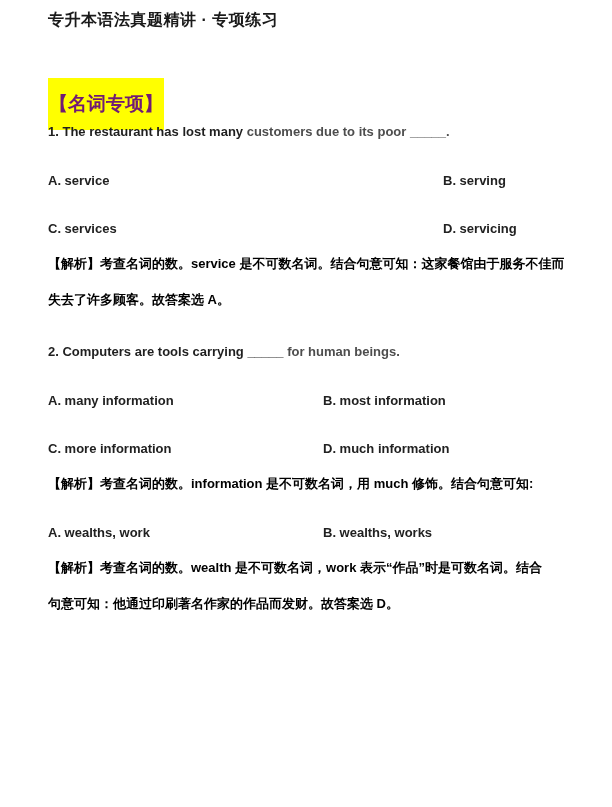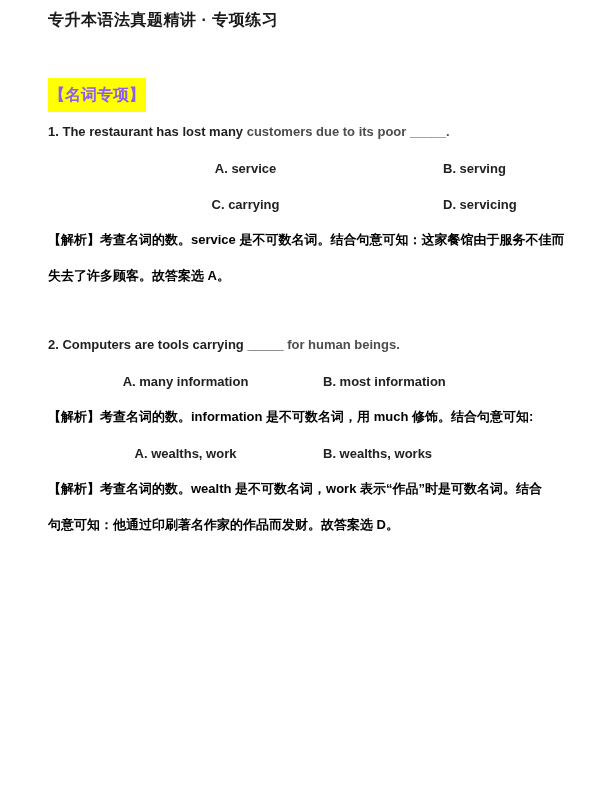"【名词专项】" .hl { color: #8b5cf6 -> #701a75; font-size: 16px -> 19px; padding: 7px 1px -> 16px 1px }
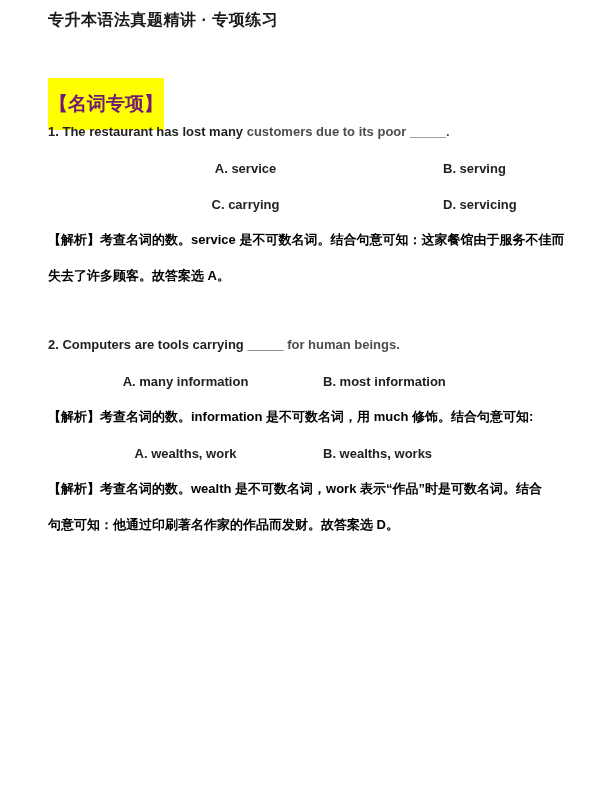"A. service" .optrow { margin-top: 21px -> 33px; text-align: center -> none }
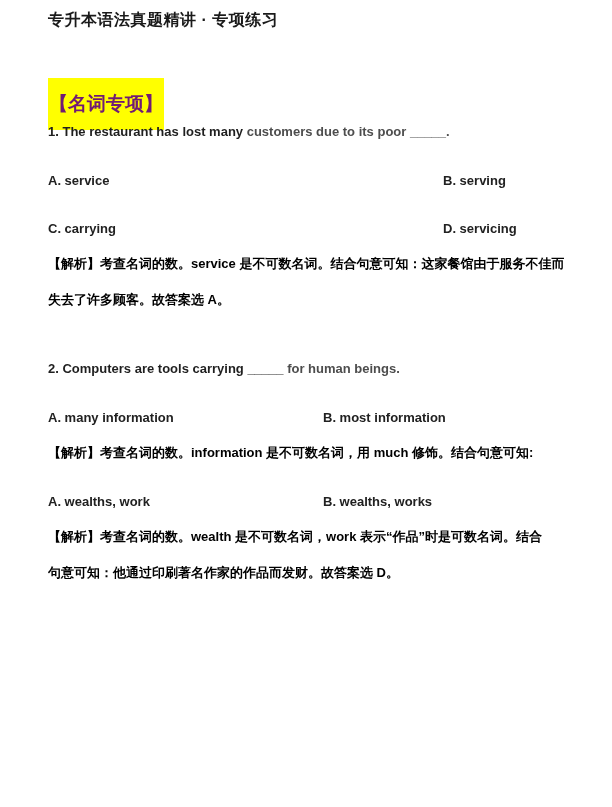"C. carrying" span.col-left { text: carrying -> services }
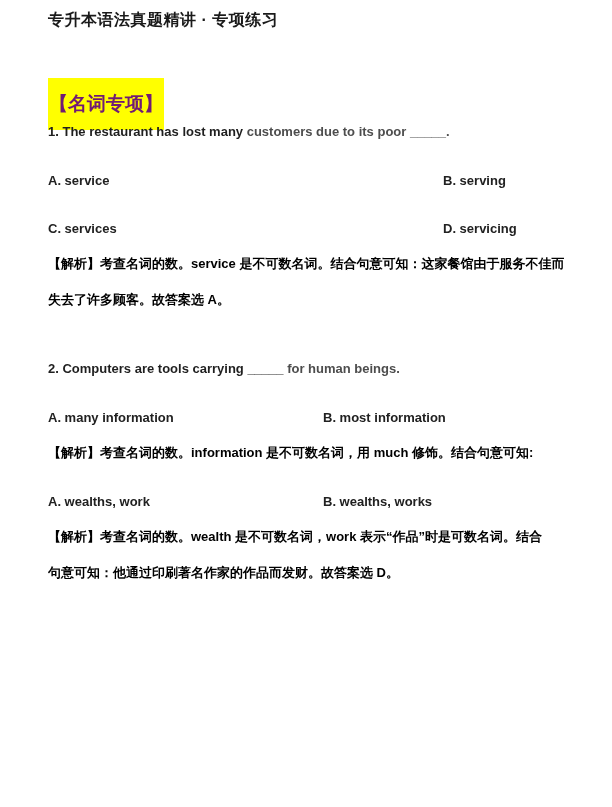"2. Computers are tools carrying" .mt-next { margin-top: 53px -> 36px }
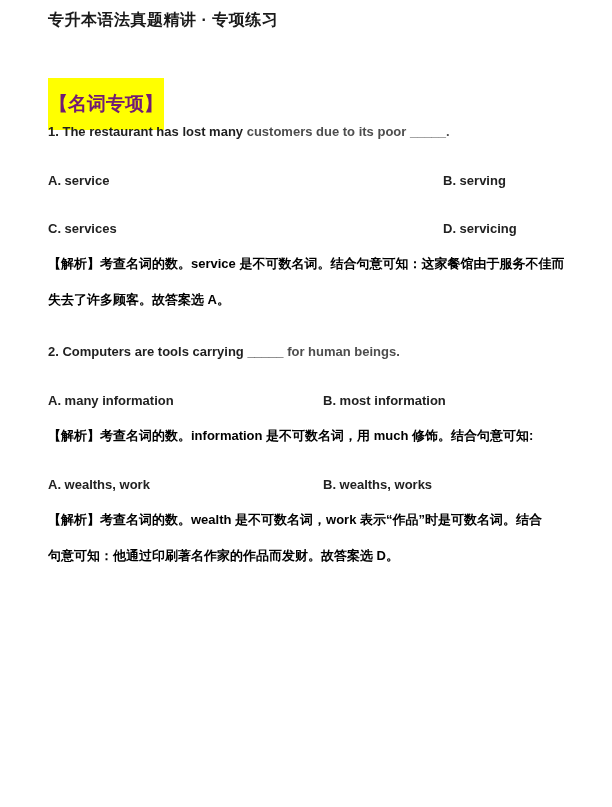"C. more information" div.optrow { html: none -> <div> <span>C. more information</span> <span>D. much information</span> </div> }
